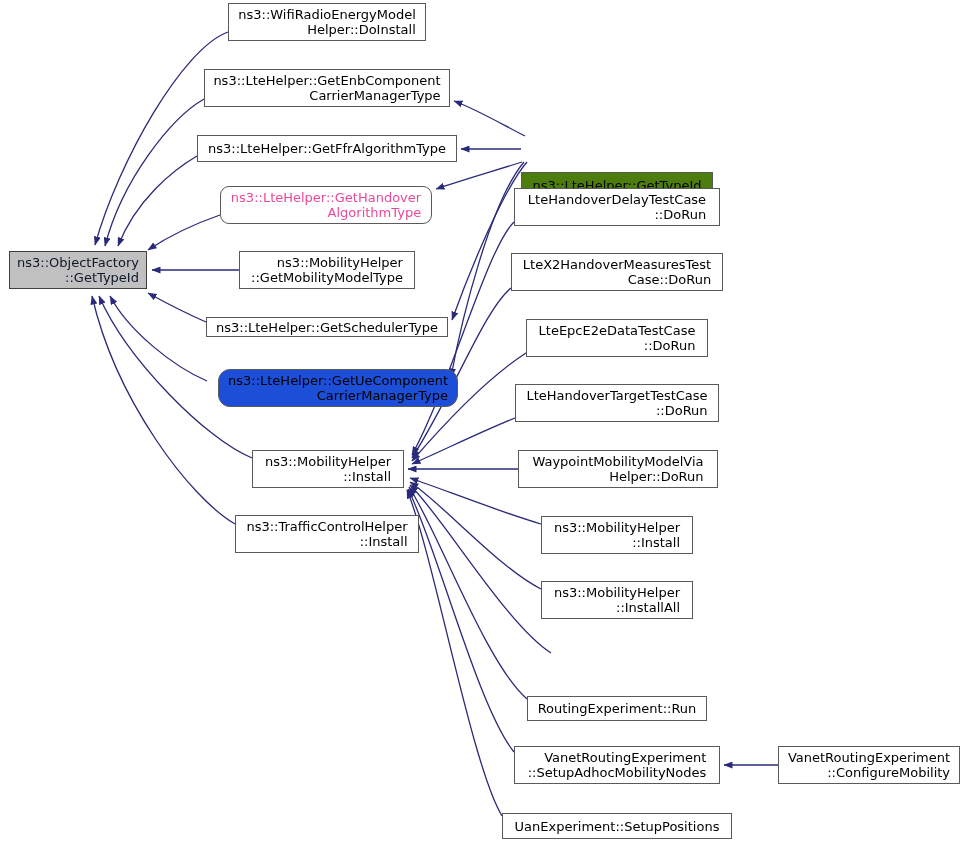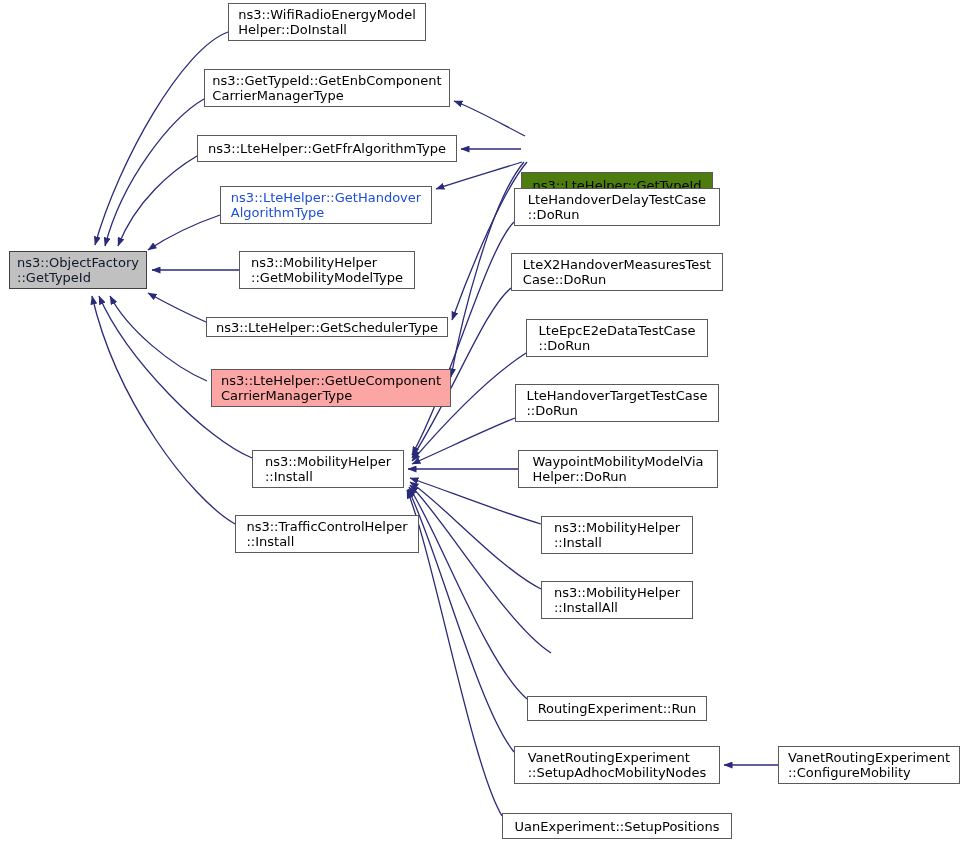"ns3::WifiRadioEnergyModel" .node { text-align: left -> right }
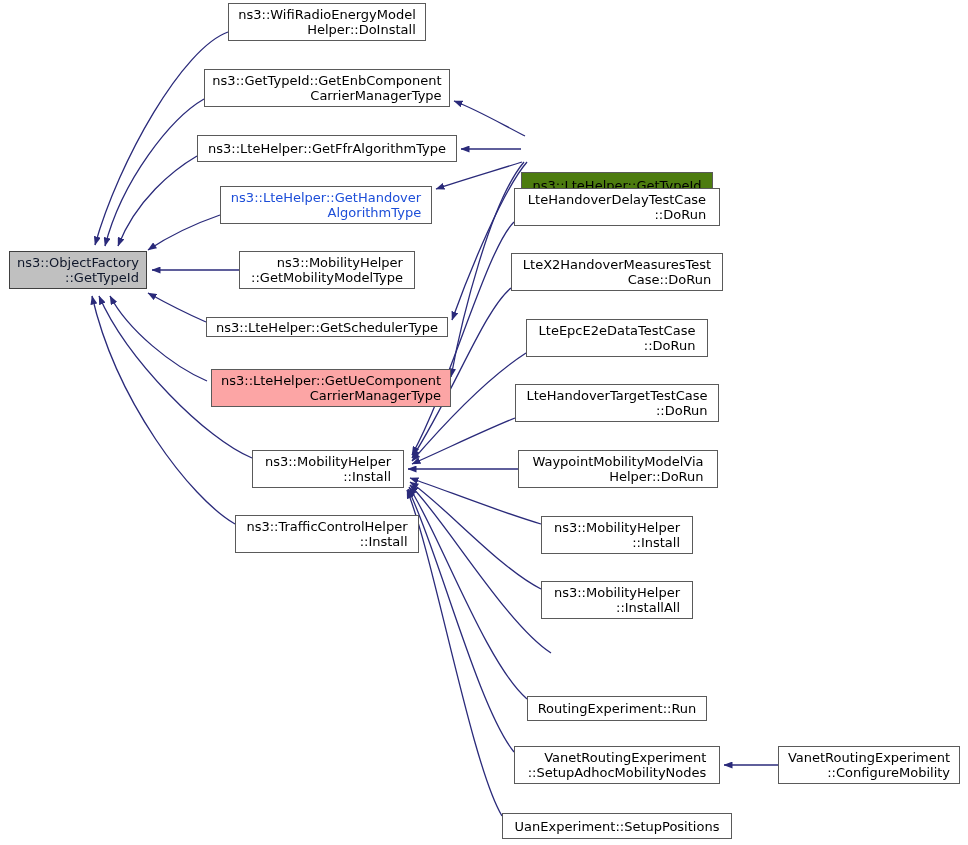"ns3::GetTypeId::GetEnbComponent" div.node { text: ns3::GetTypeId::GetEnbComponent -> ns3::LteHelper::GetEnbComponent }
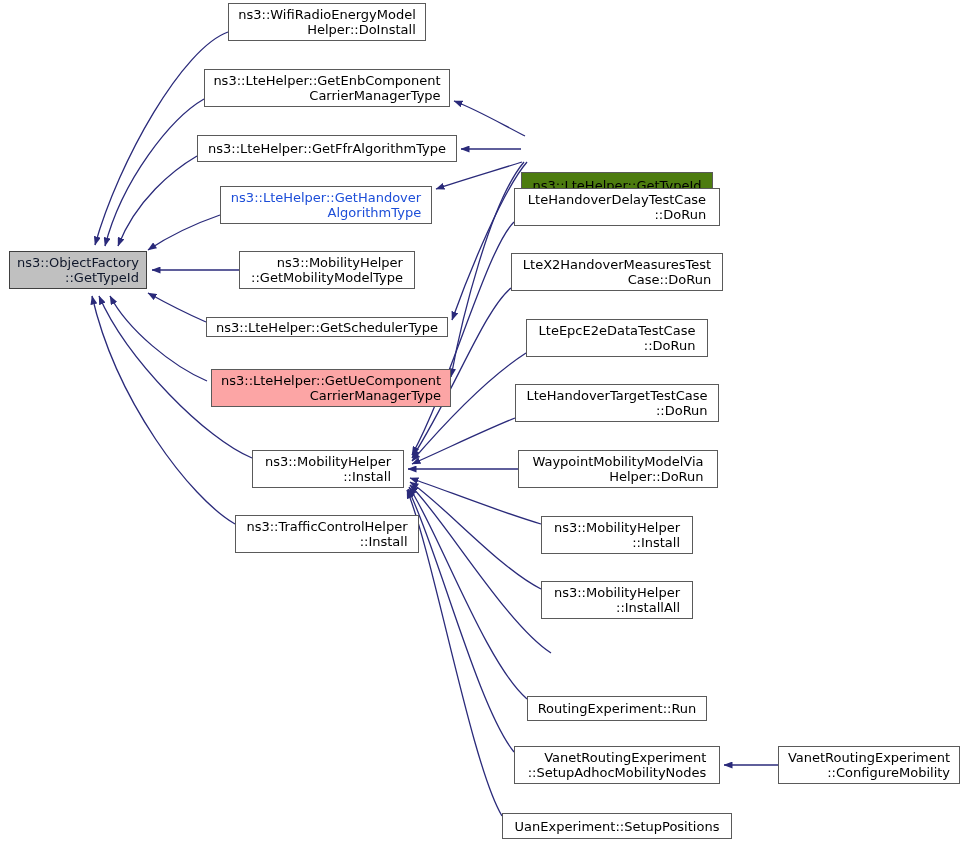"ns3::LteHelper::GetHandover" div.node { border-radius: none -> 9px; color: #1d4ed8 -> #ec4899 }
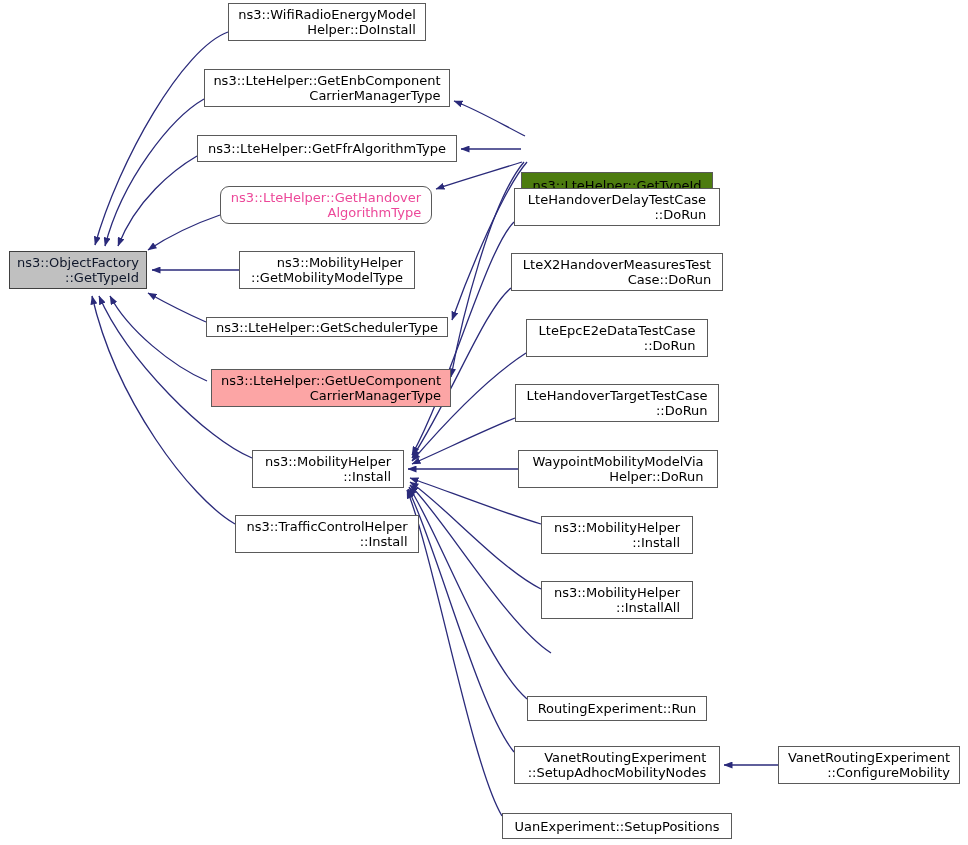"ns3::LteHelper::GetUeComponent" div.node { background: #fca5a5 -> #1d4ed8; border-radius: none -> 12px; left: 211px -> 218px }
